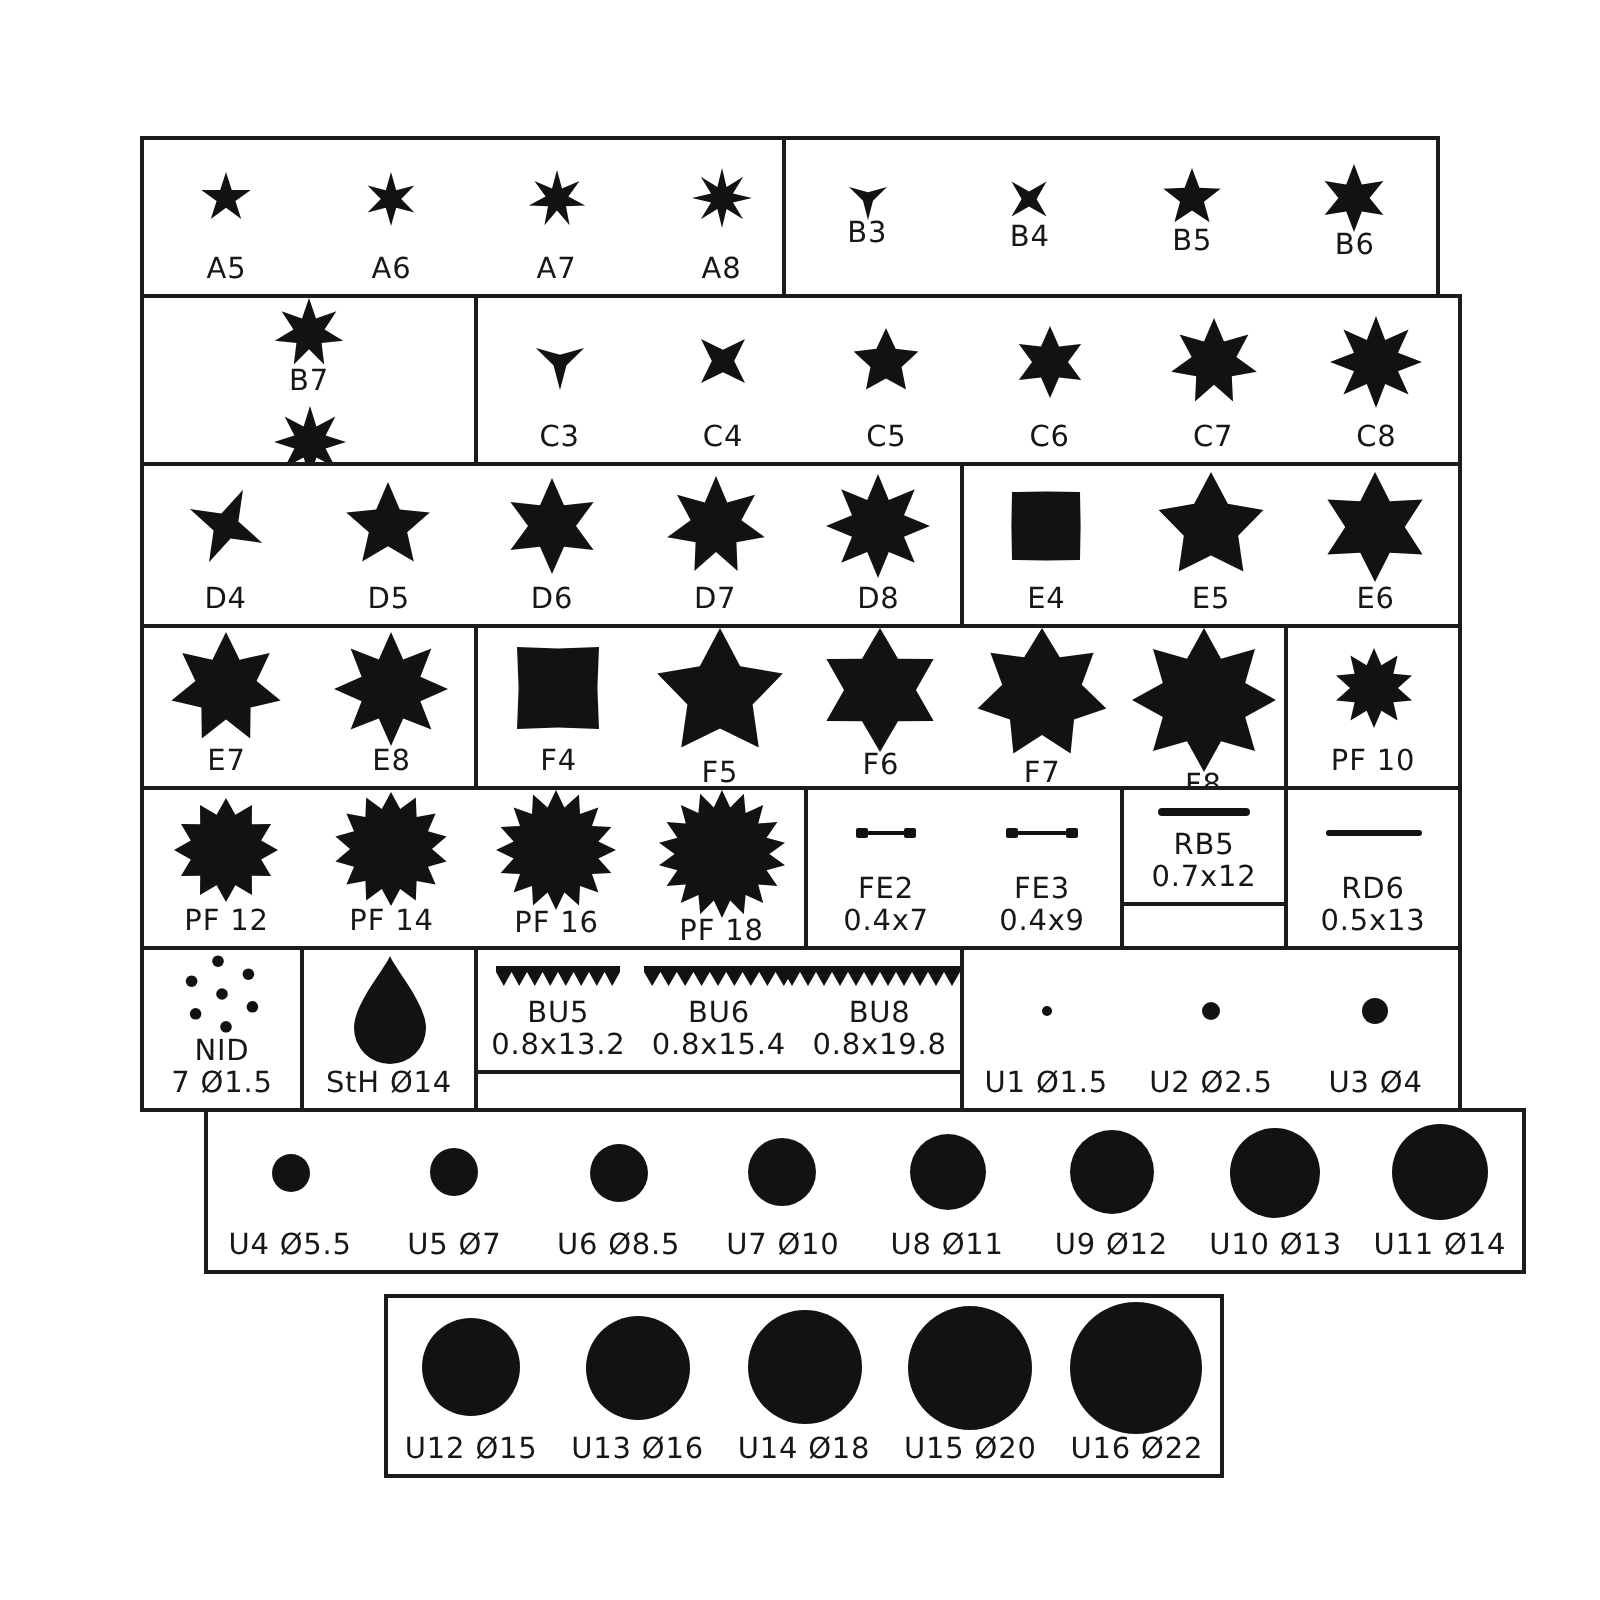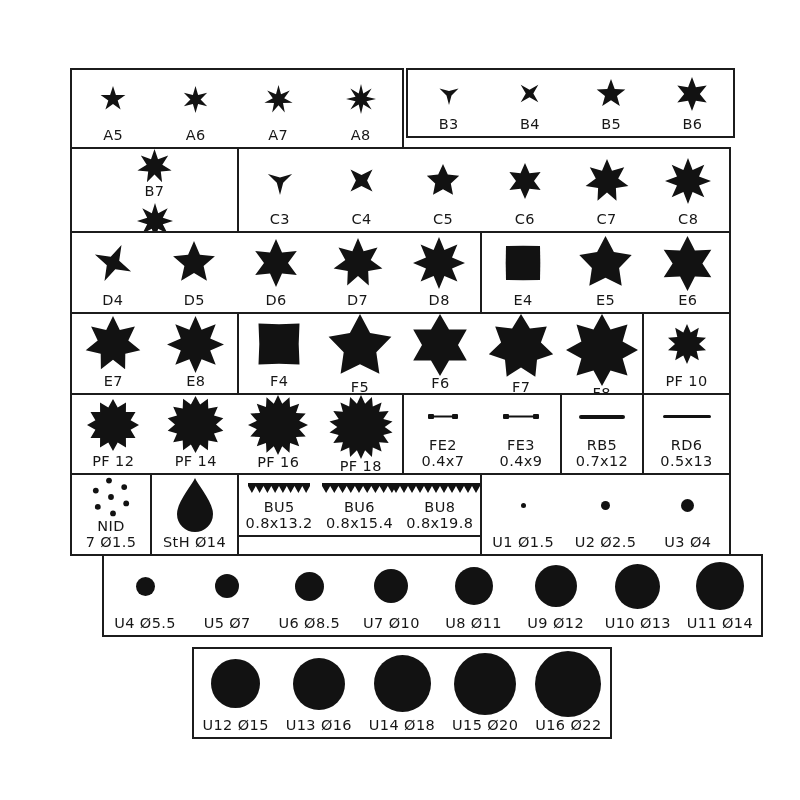"B3" div.cell { align-items: none -> center; height: 70px -> 81px; left: 336px -> 321px }
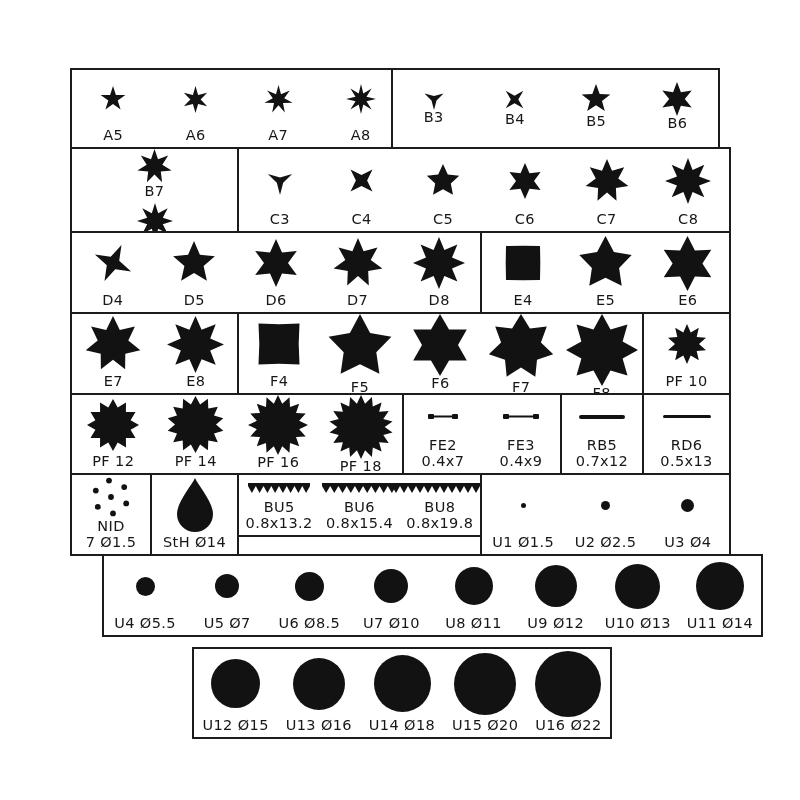"RB5" div.cell { height: 82px -> 60px }
